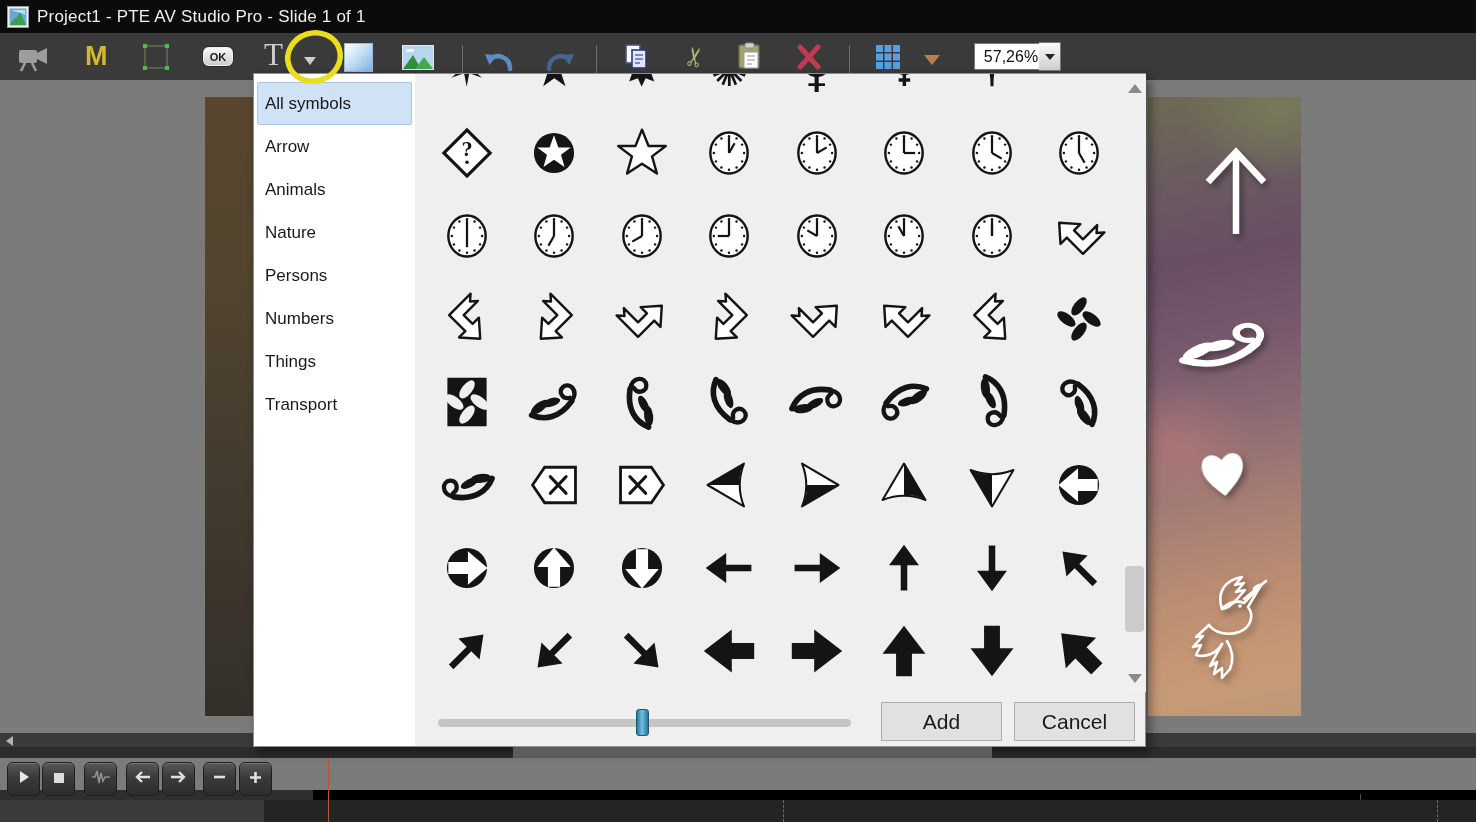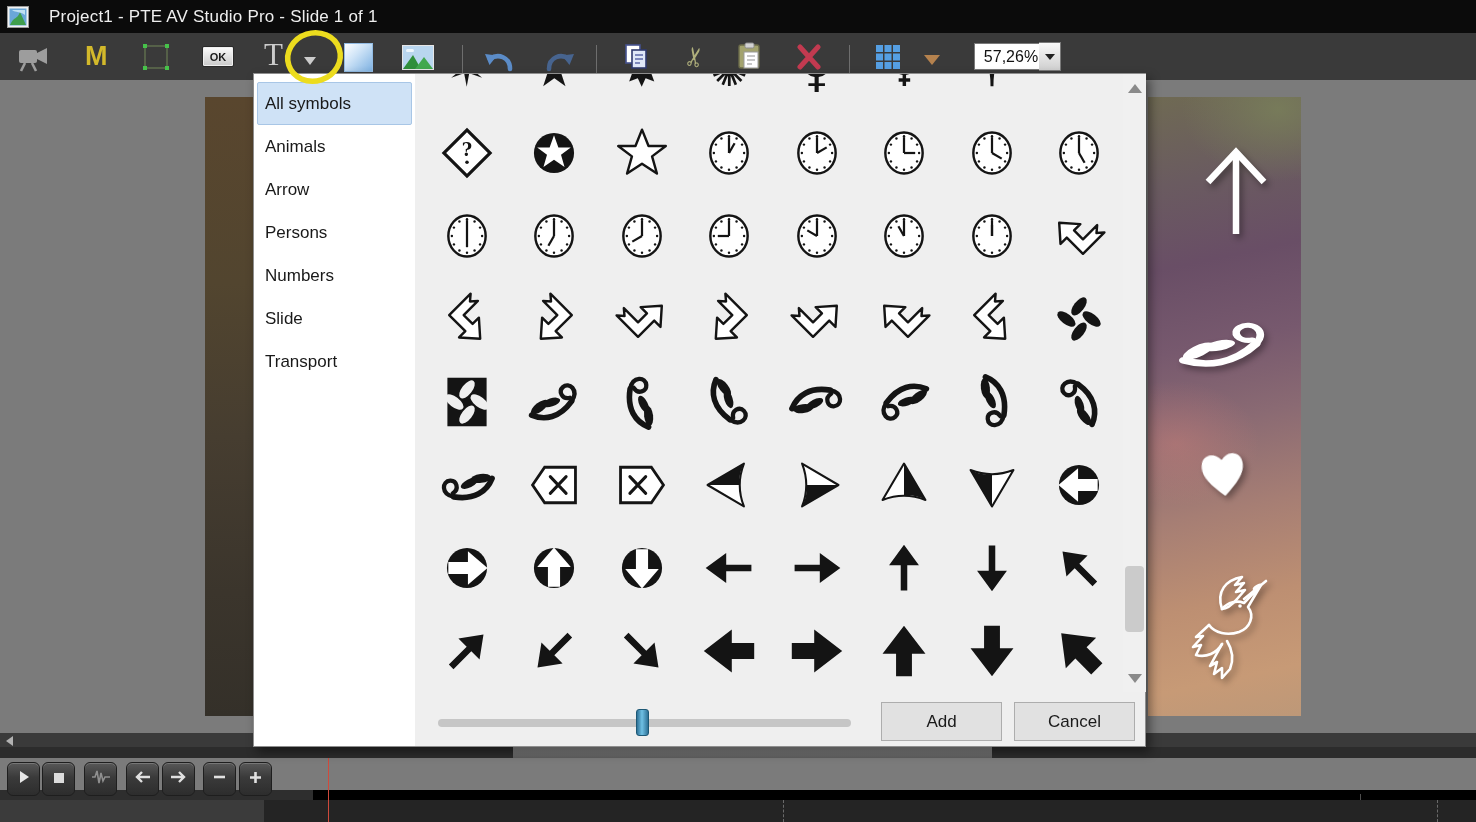"Project1 - PTE AV Studio" .titlebar .title { margin-left: 12px -> none }
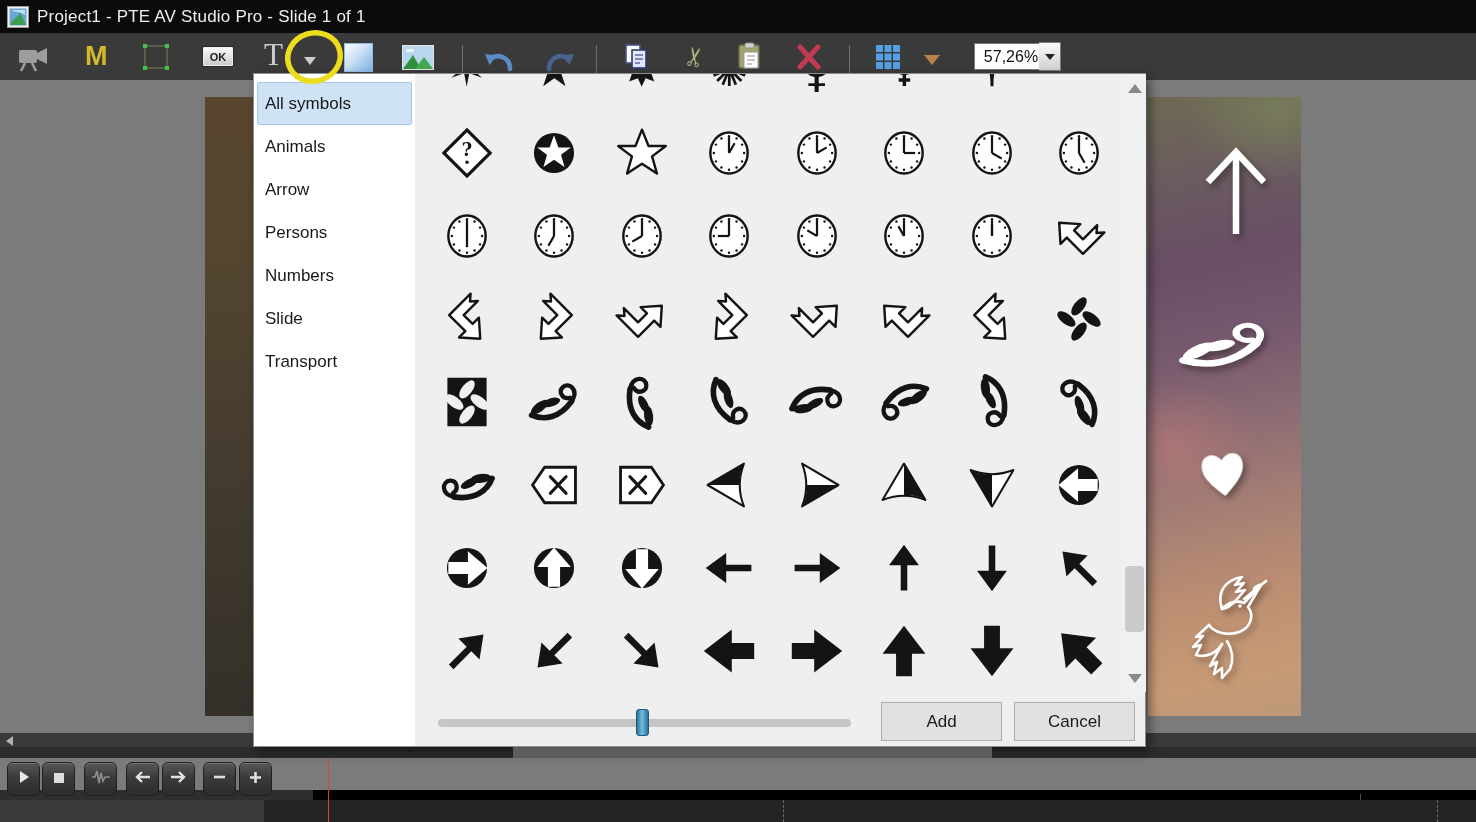"OK" .ok-chip { border-radius: 2px -> 7px }
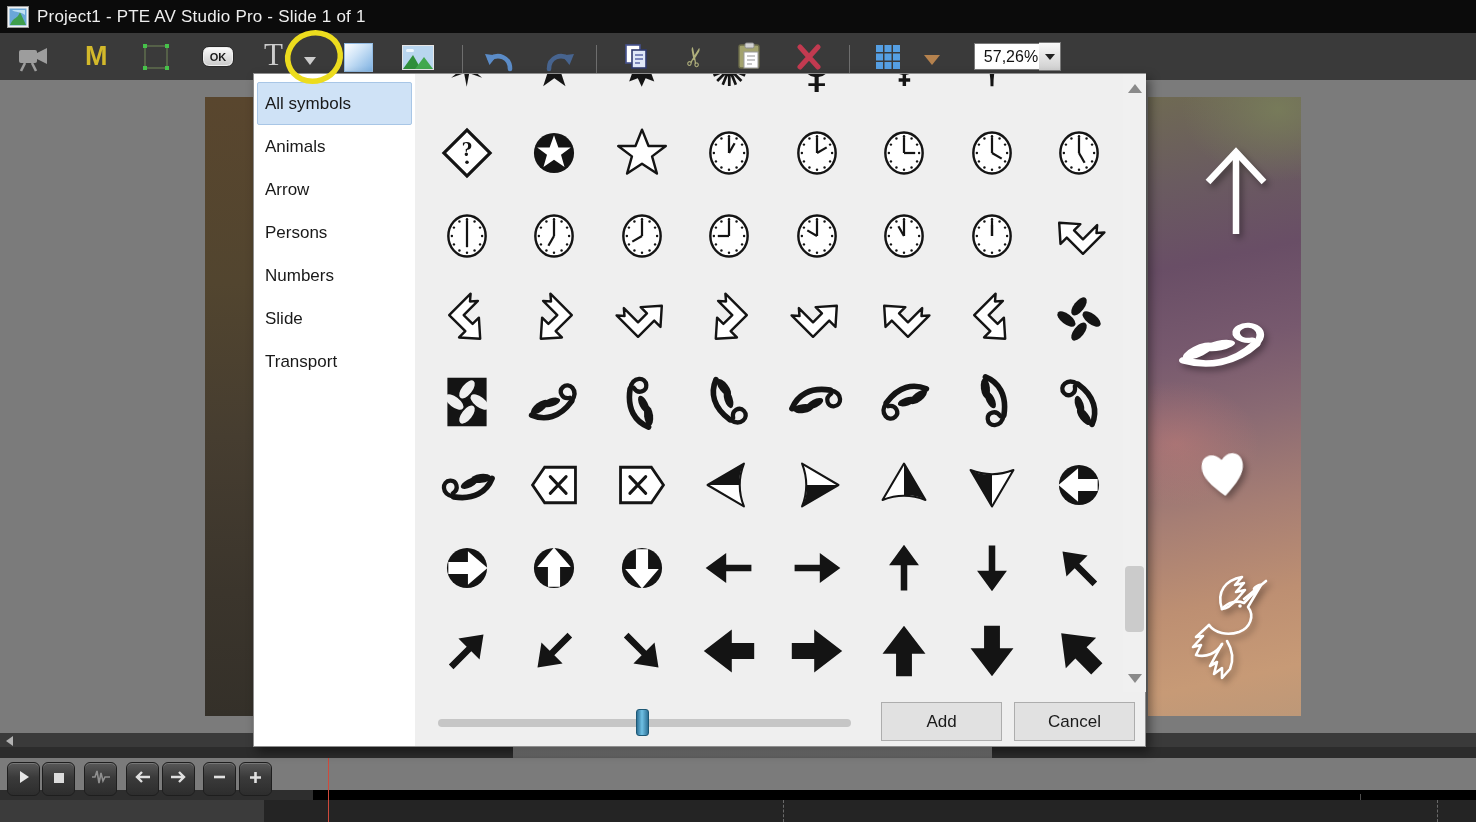"Animals" div.cat { order: before "Arrow" -> after "Arrow" }
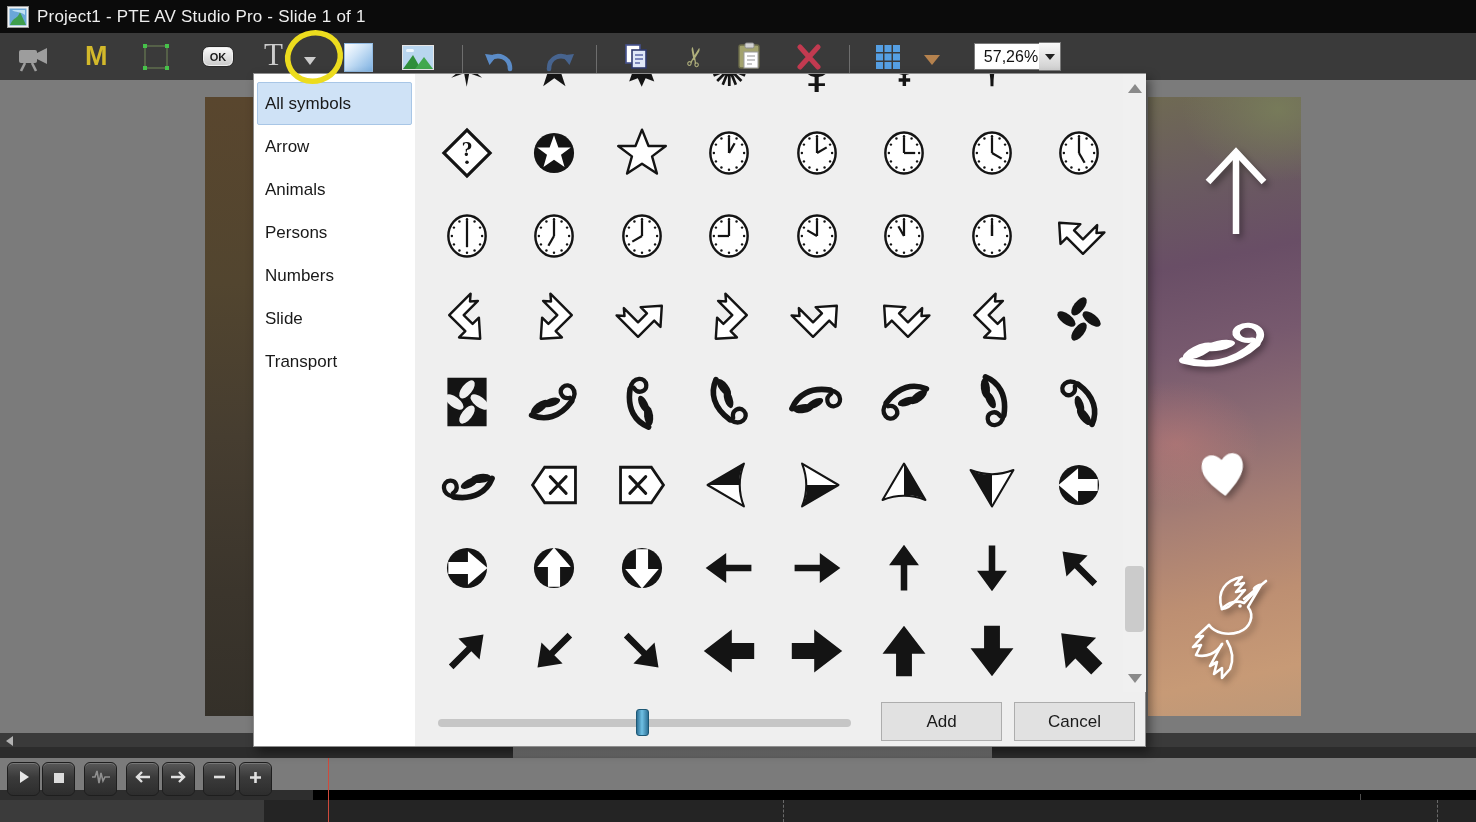"Nature" div.cat { html: none -> <div>Nature</div> }
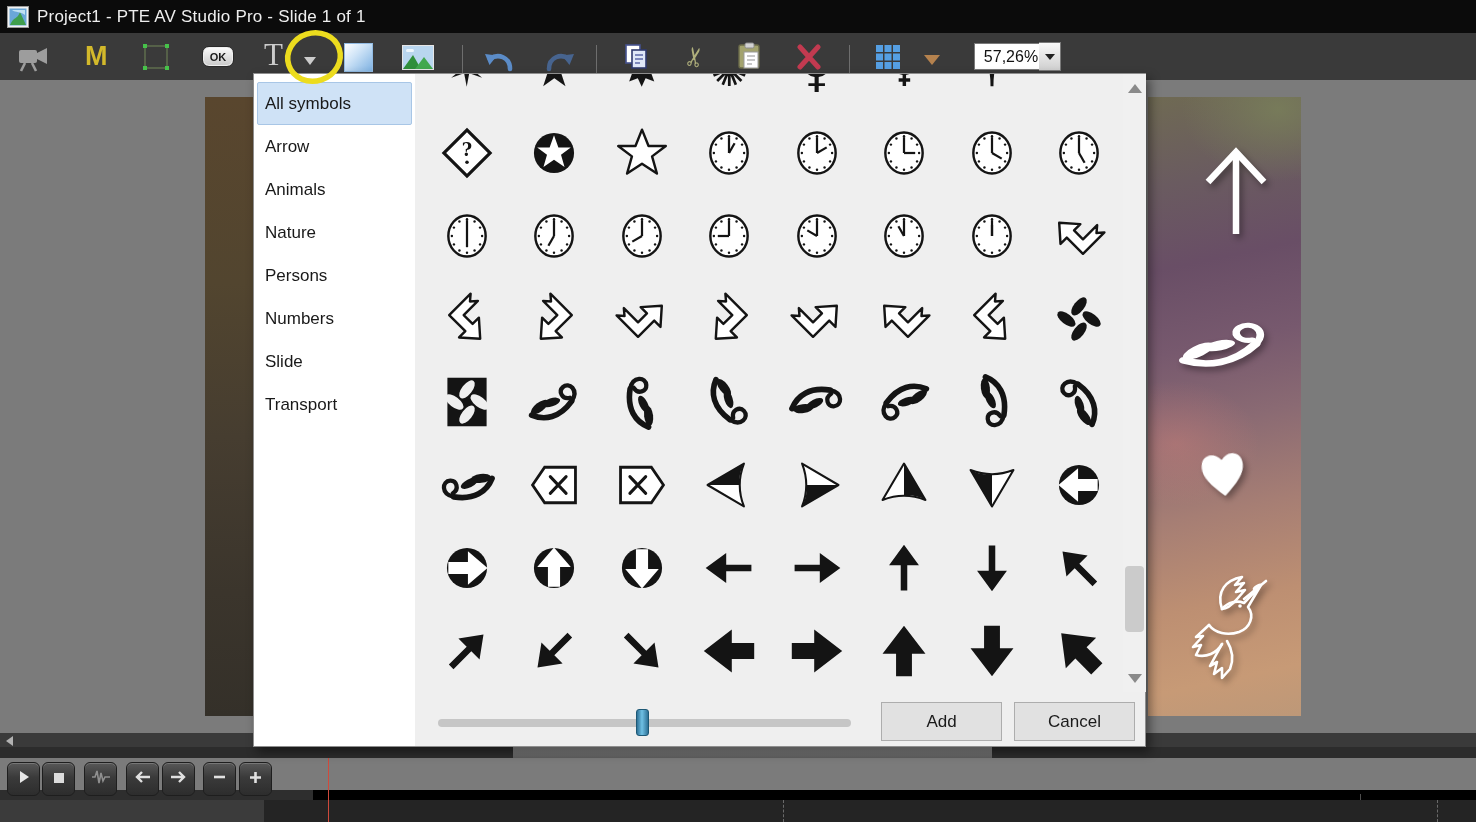"Slide" div.cat { text: Slide -> Things }
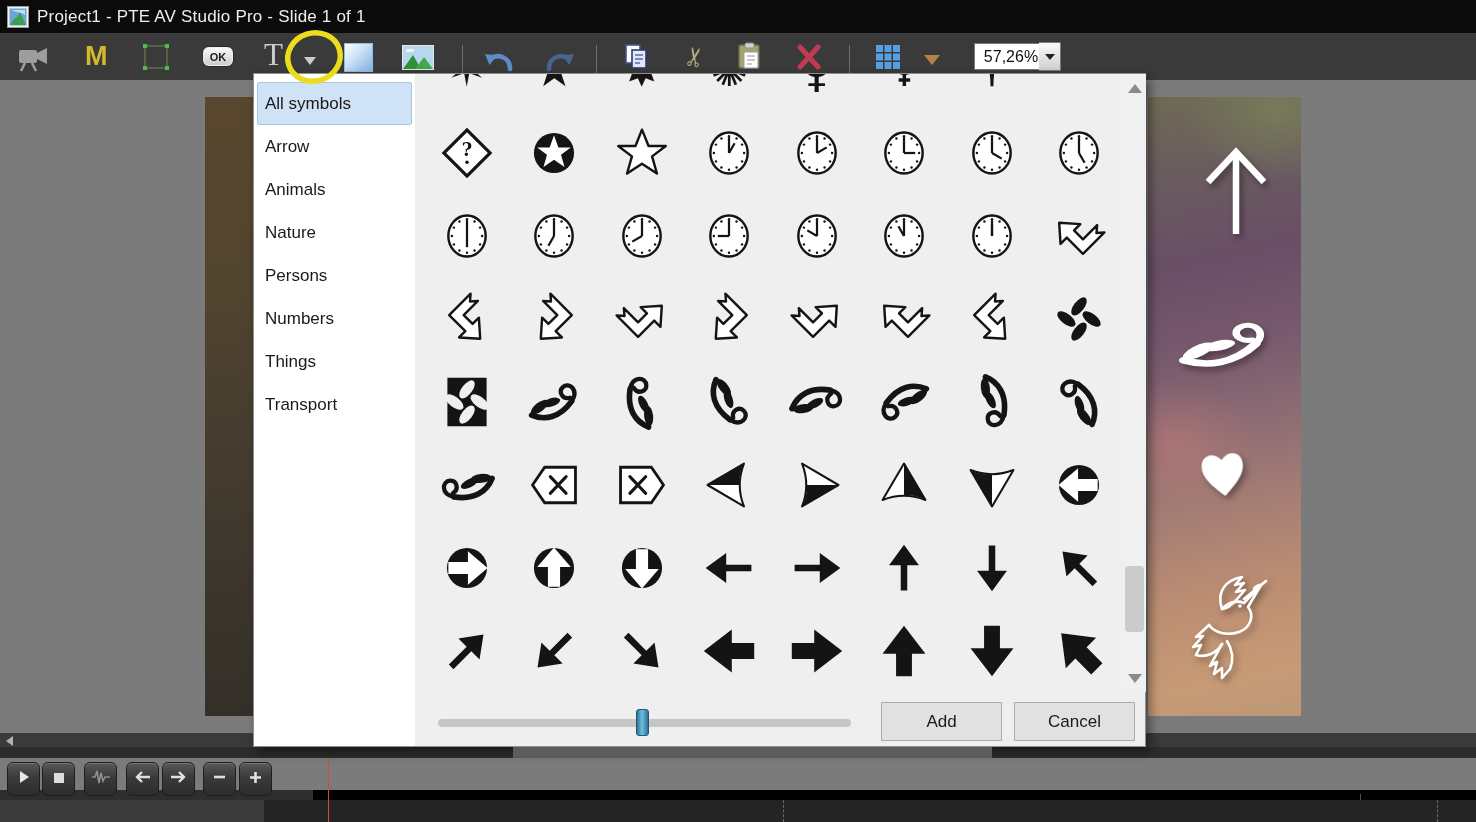"Add" .dbtn { font-size: 17px -> 21px }
